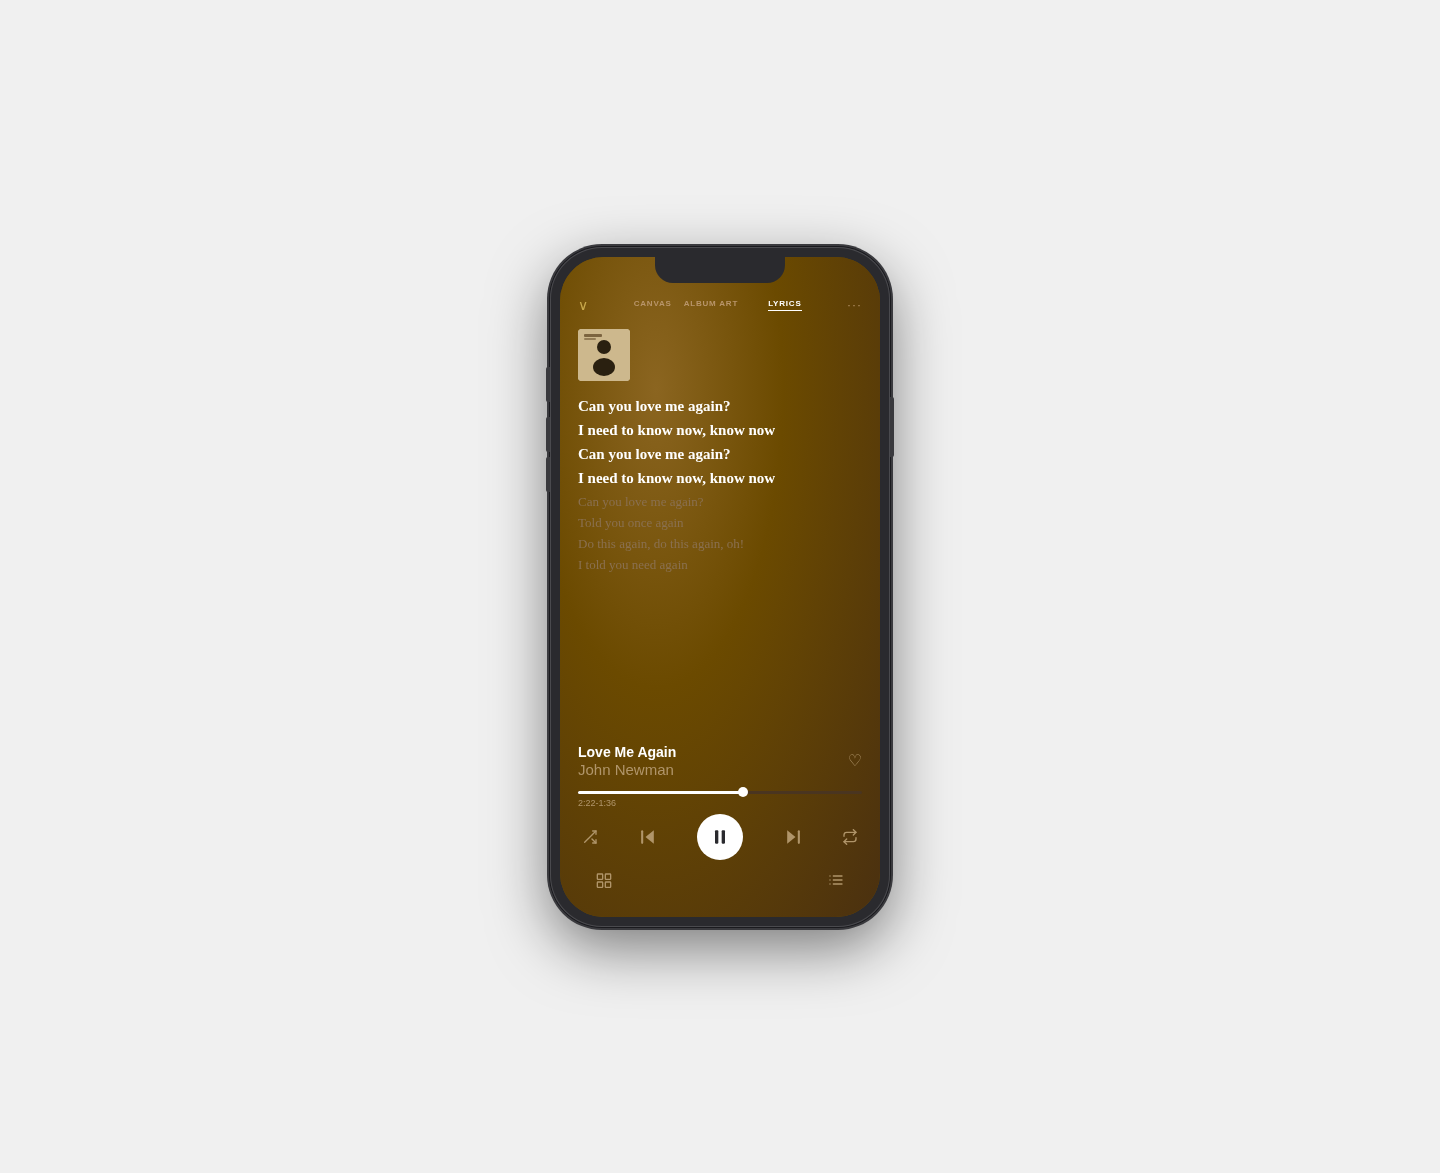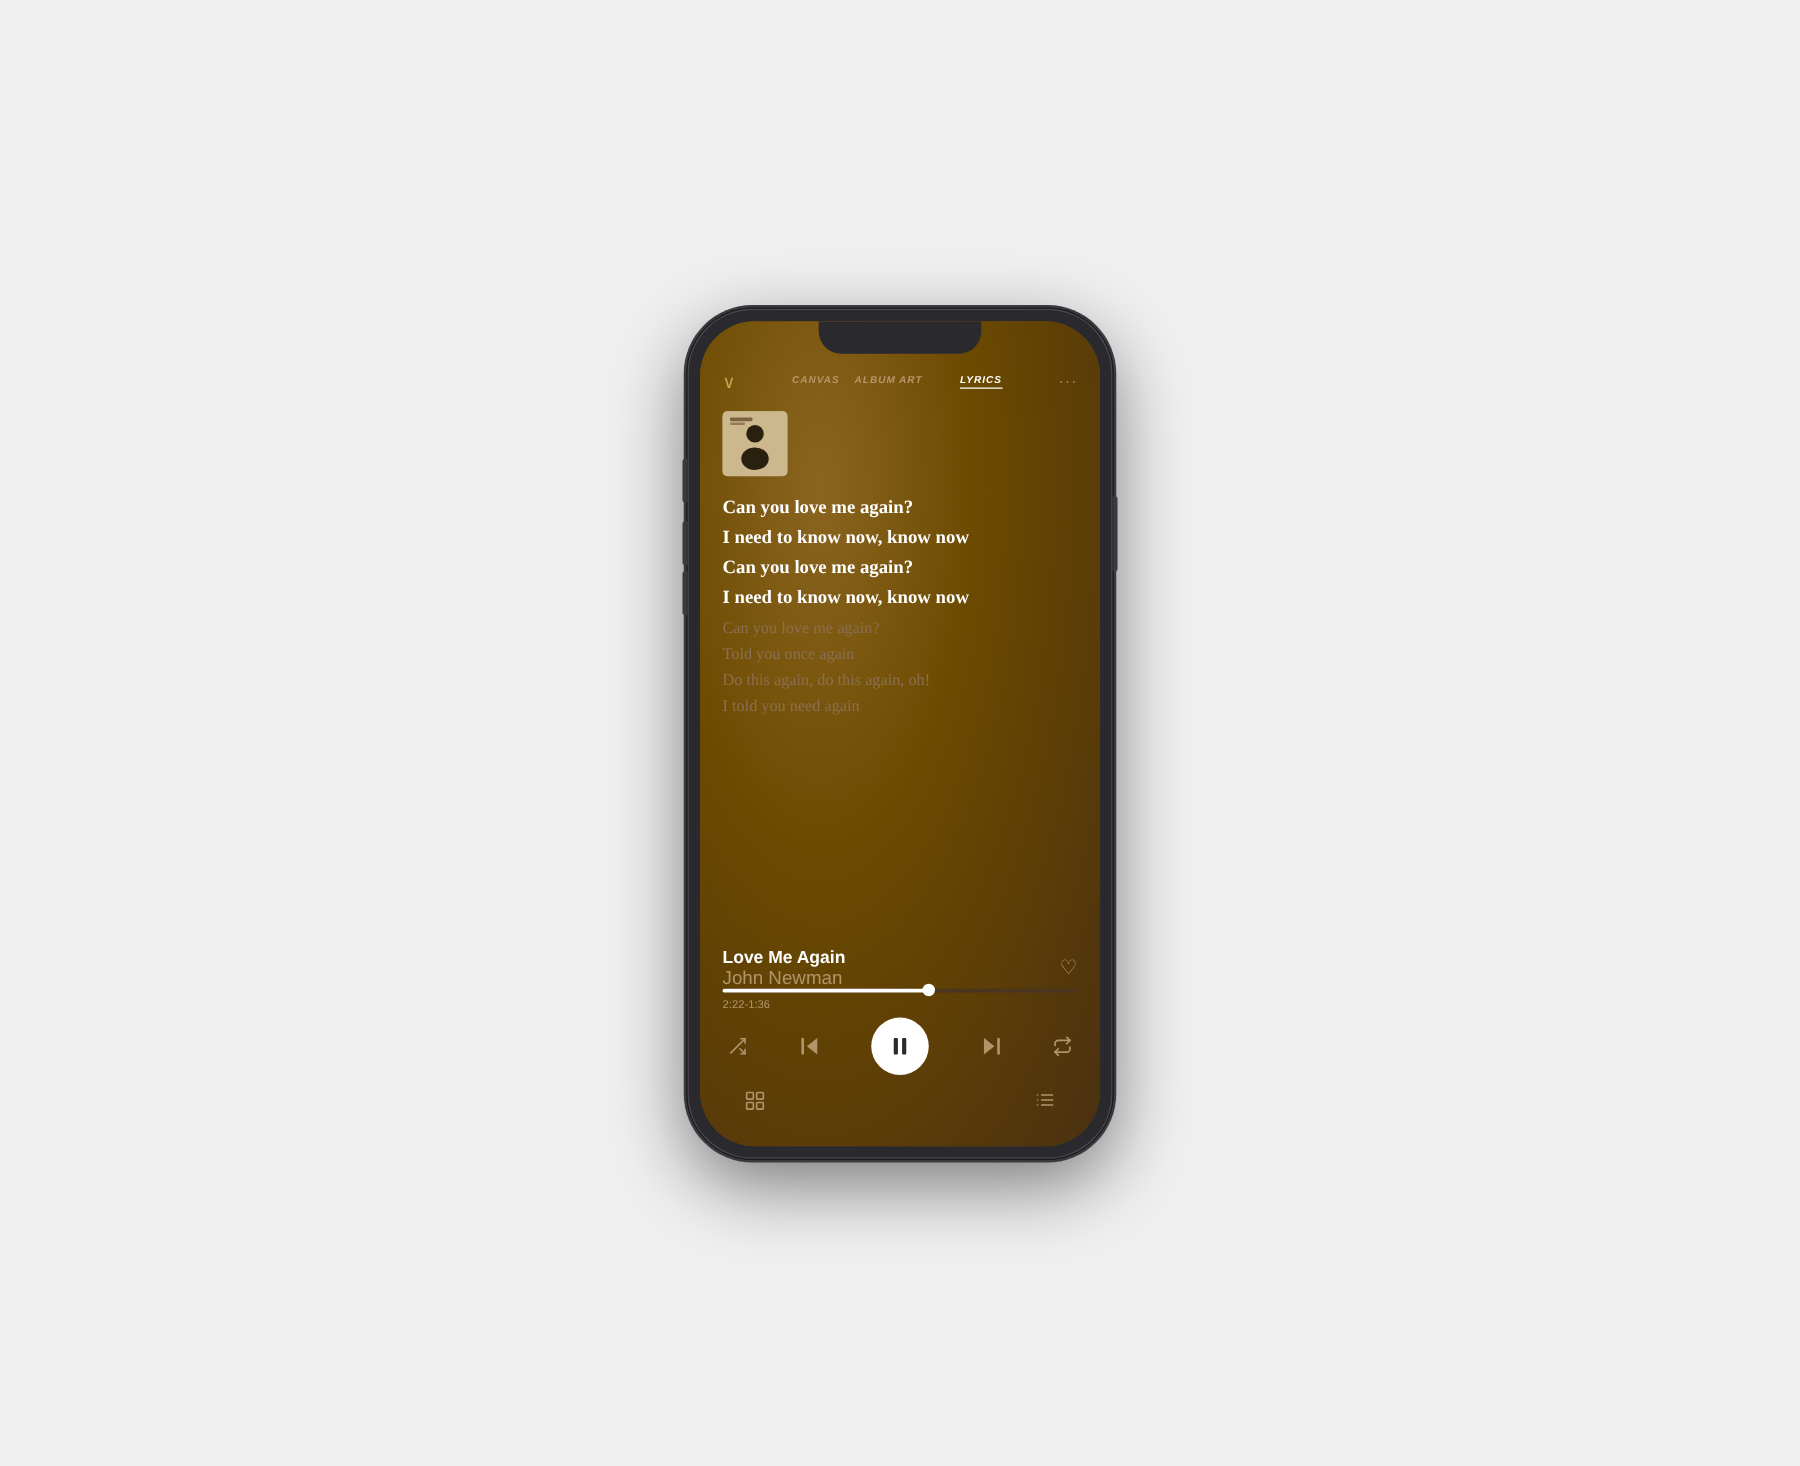"CANVAS" .nav-tab { font-style: italic -> none }
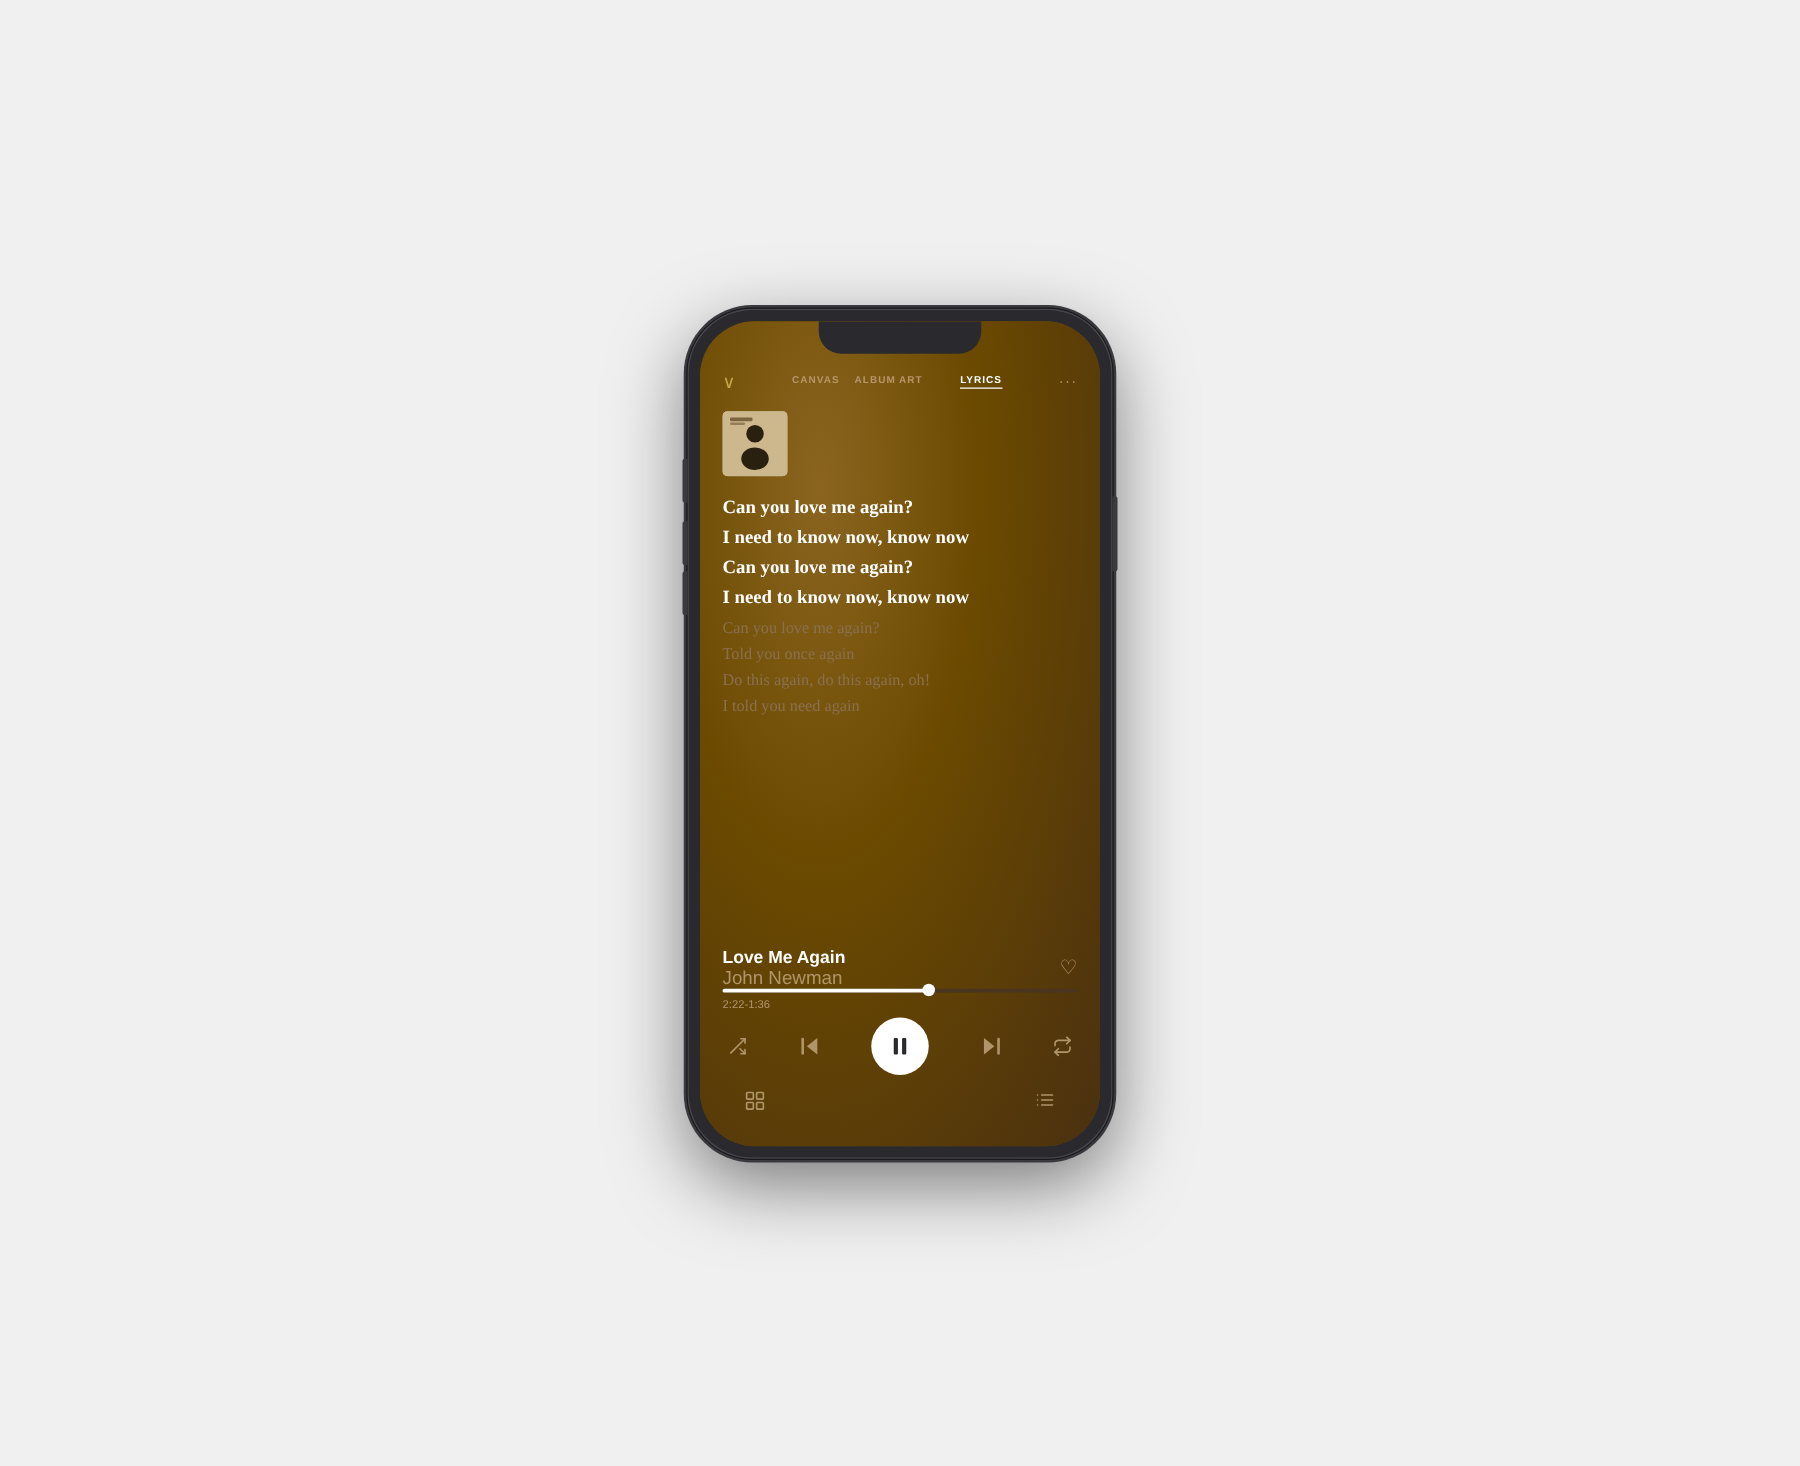"Love Me Again" .track-info { margin-bottom: 0 -> 13px }
